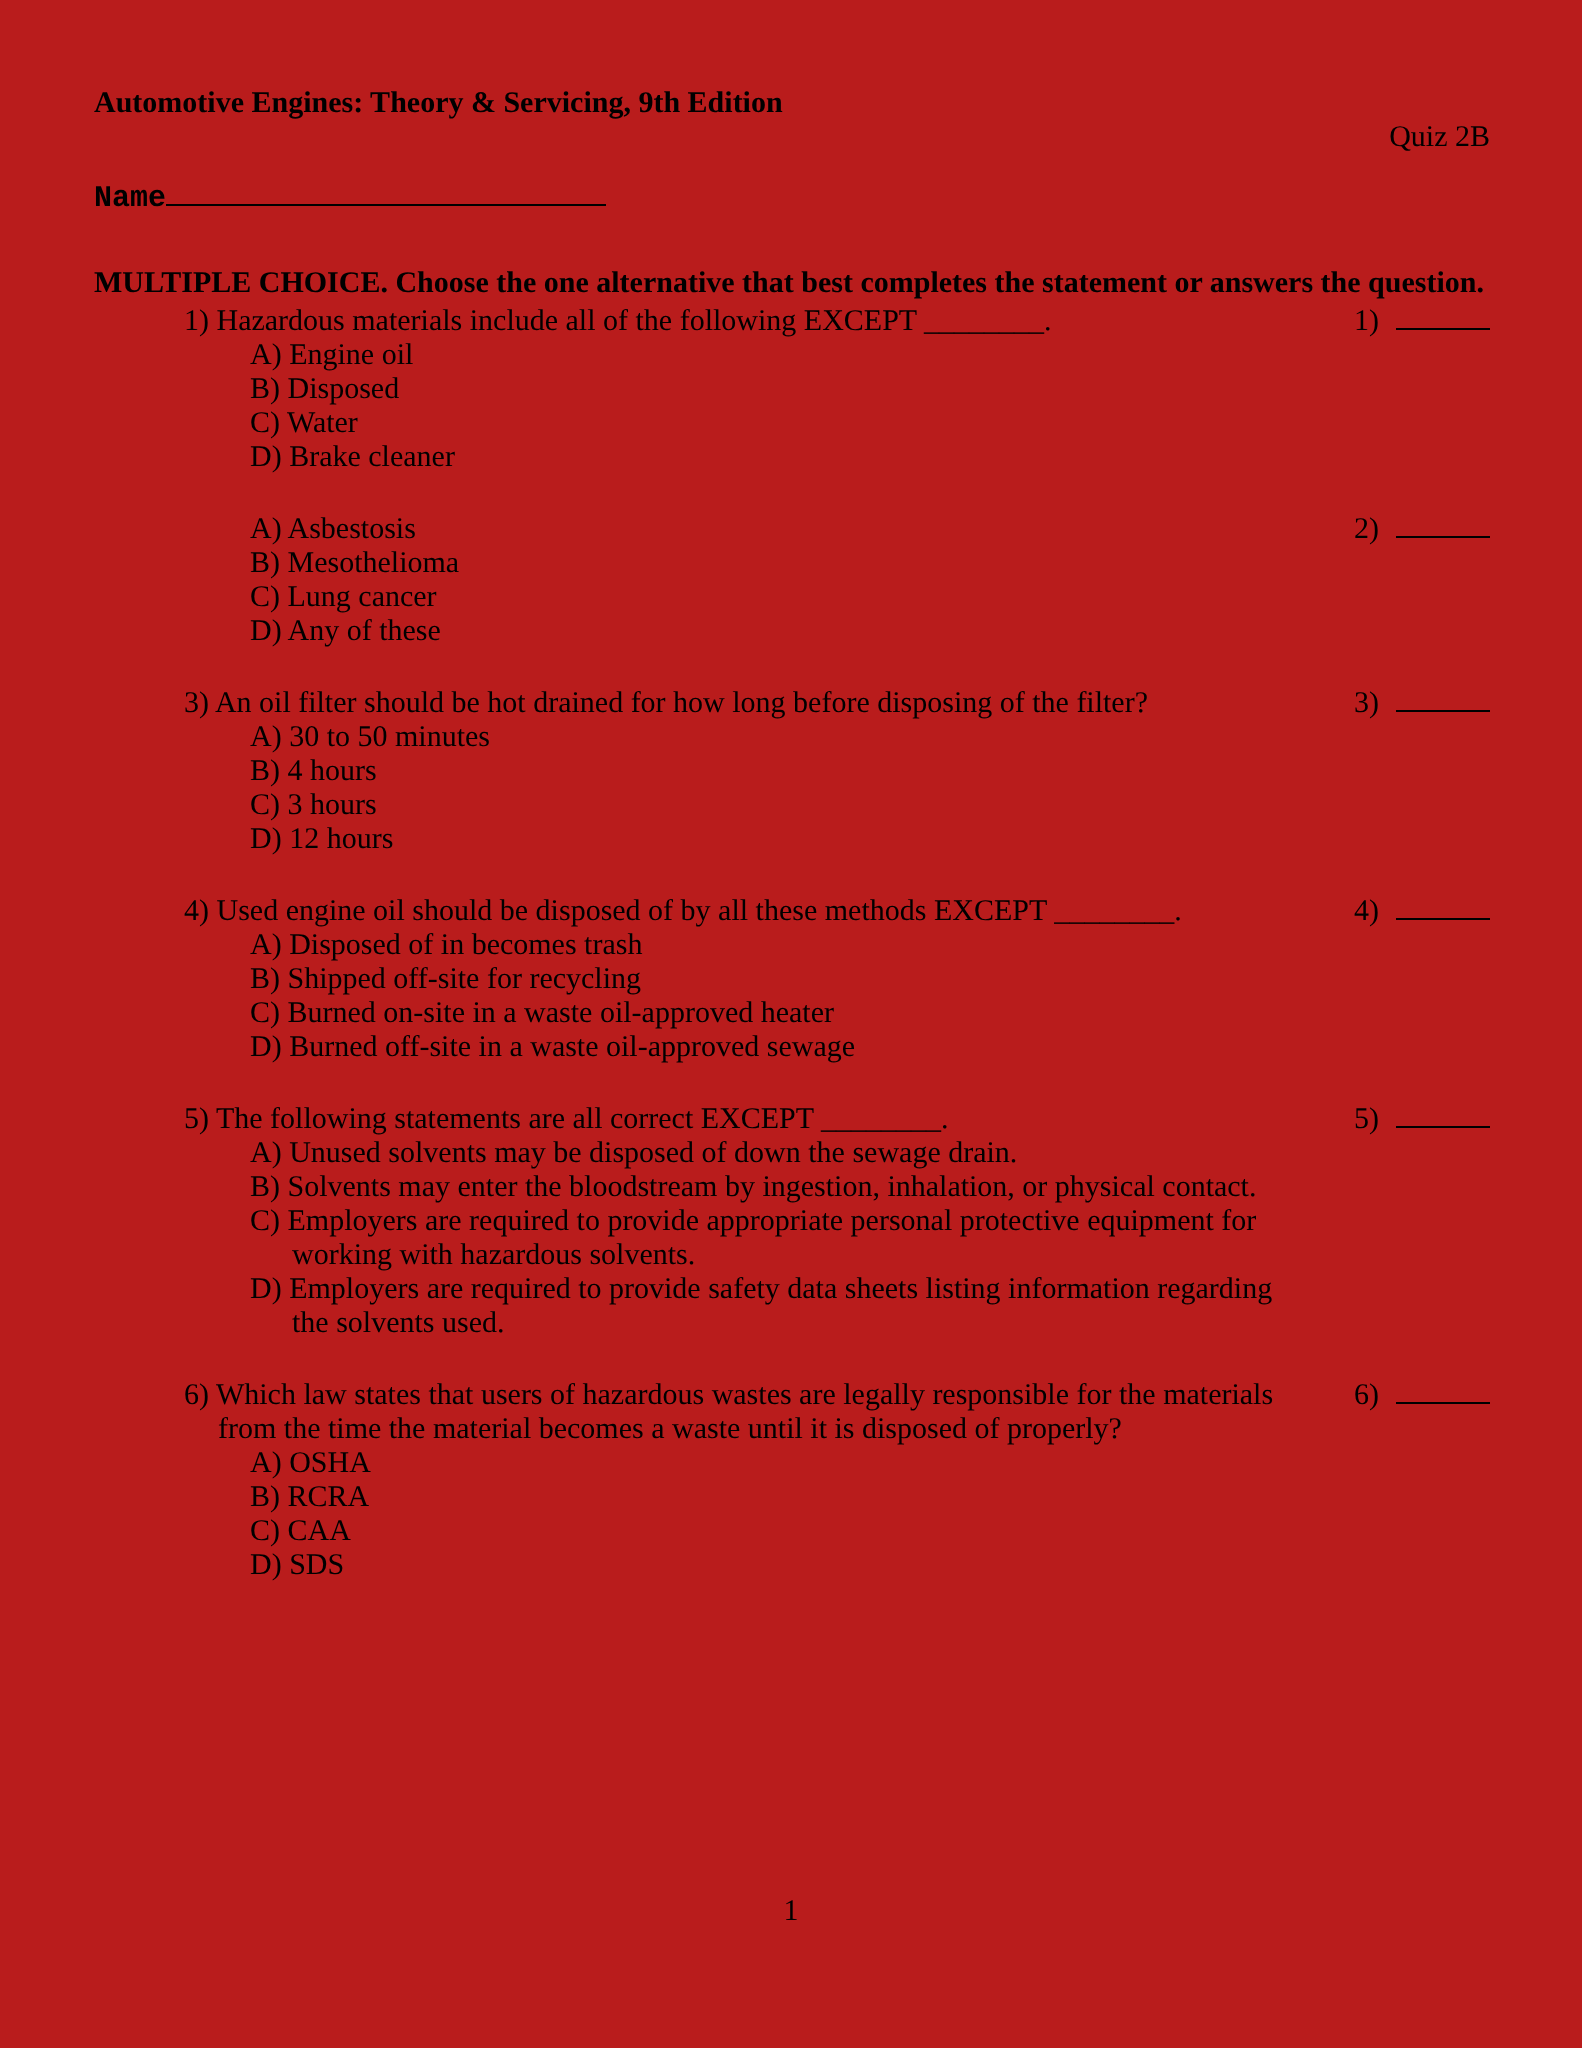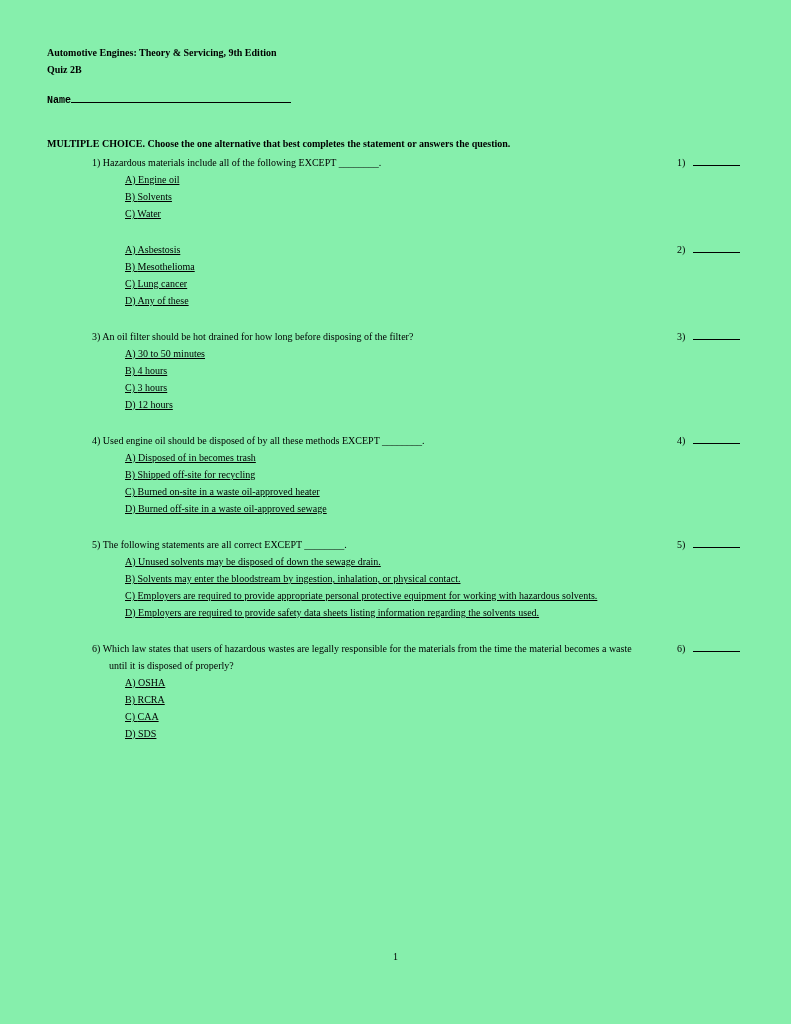"Automotive Engines: Theory & Servicing," .page { background: #86efac -> #b91c1c; font-size: 10px -> 15px }
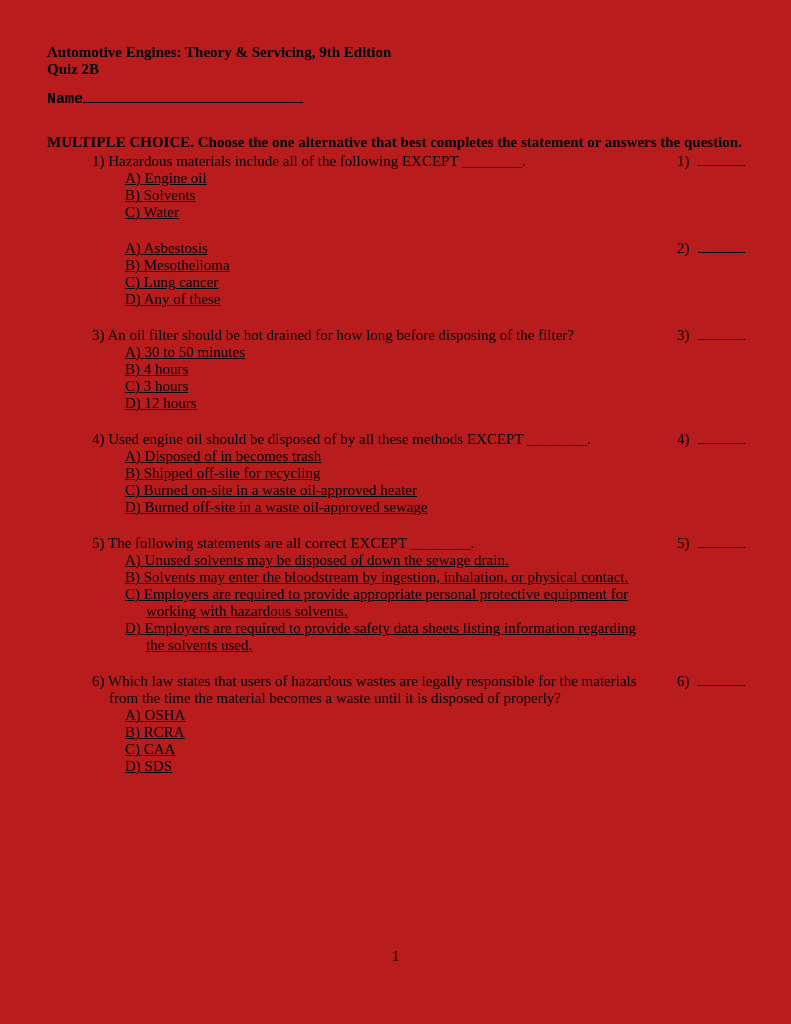"Quiz 2B" .doc-subtitle { font-weight: bold -> normal; text-align: none -> right }
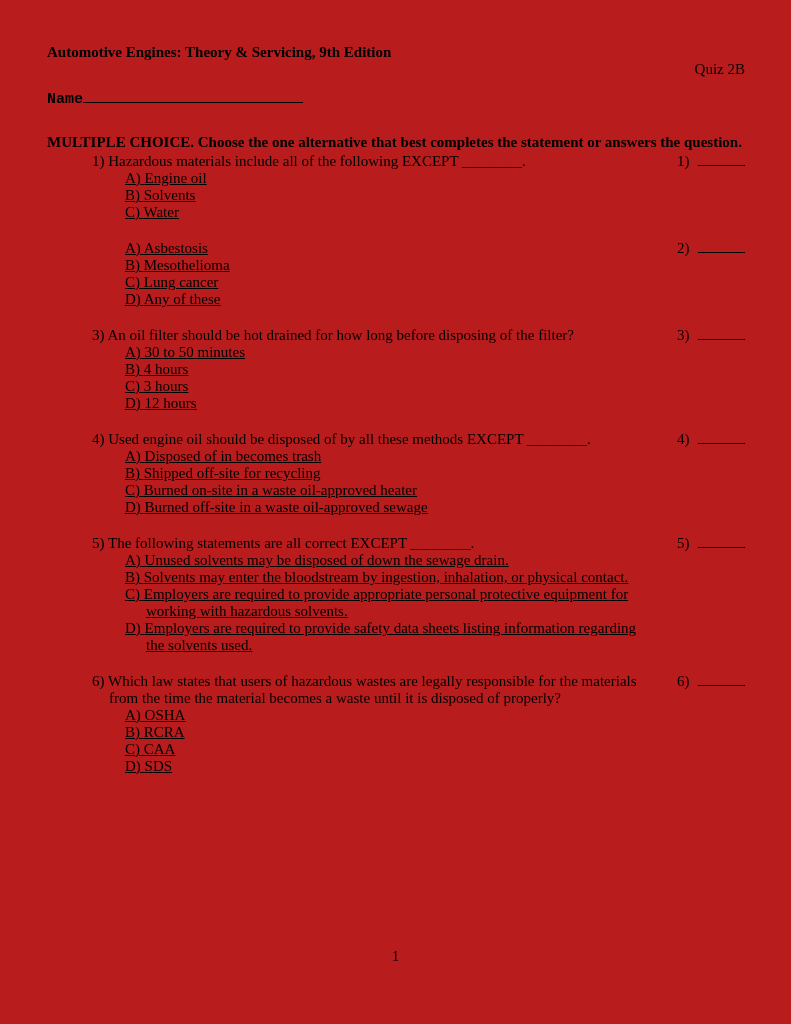"A) Engine oil" .option { text-decoration: underline -> none }
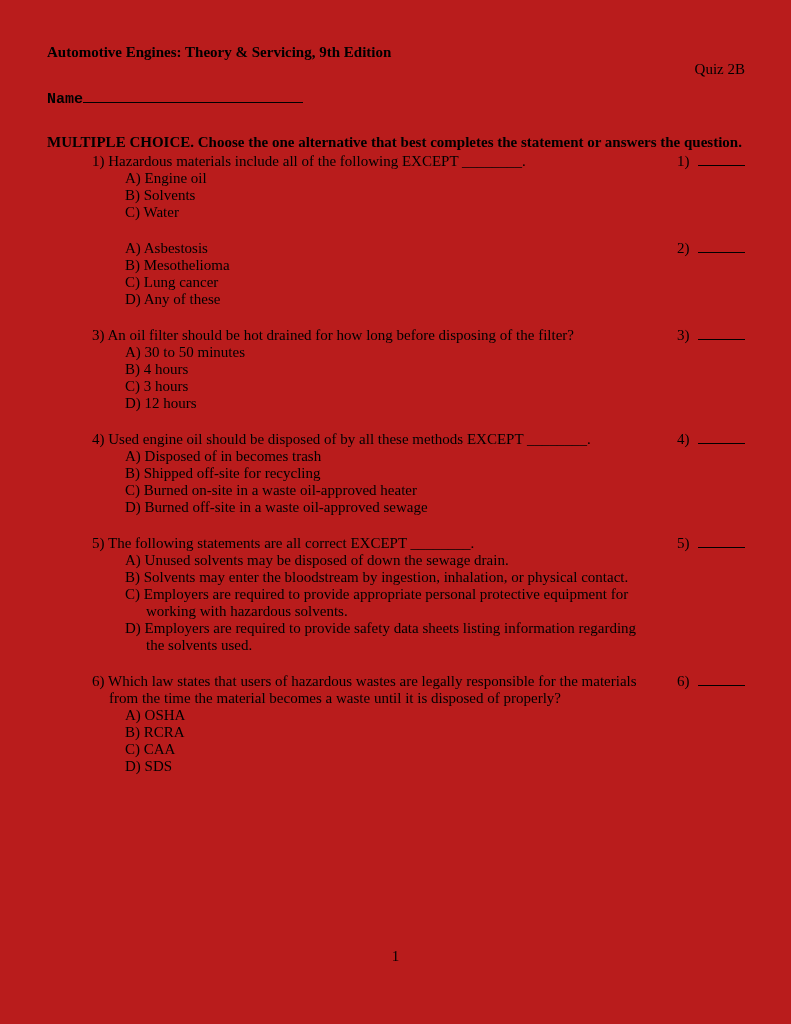"Solvents" span.opt-text { text: Solvents -> Disposed }
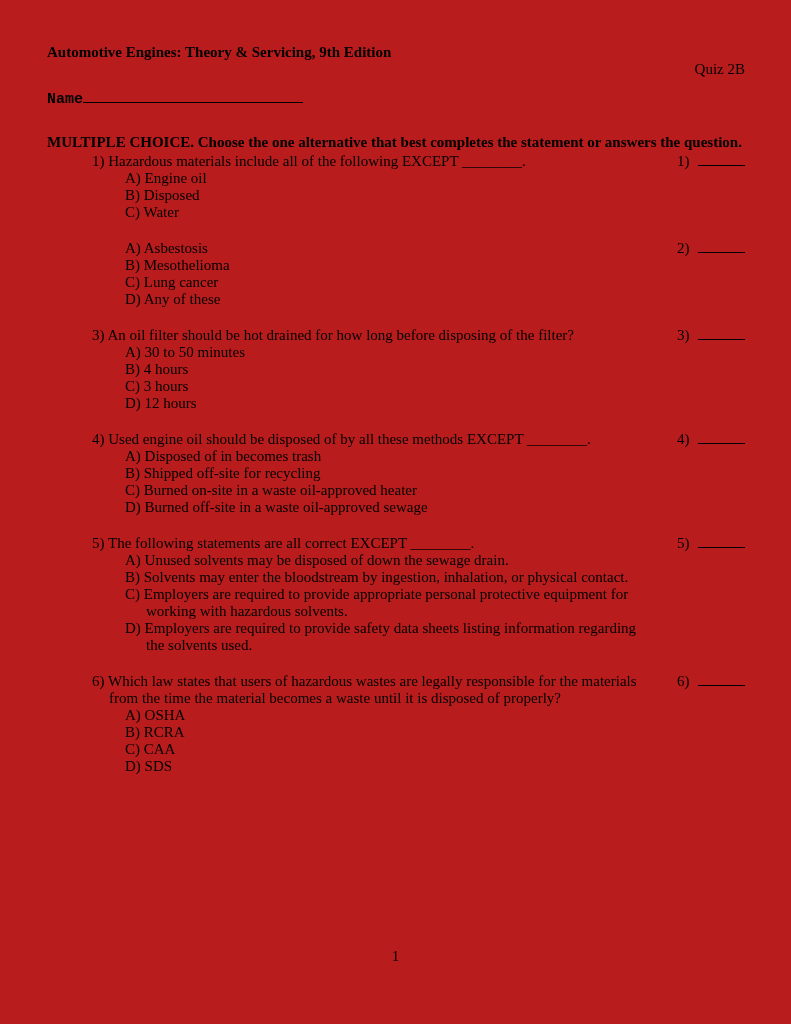"D) Brake cleaner" div.option { html: none -> <div><span>D)</span> <span>Brake cleaner</span></div> }
